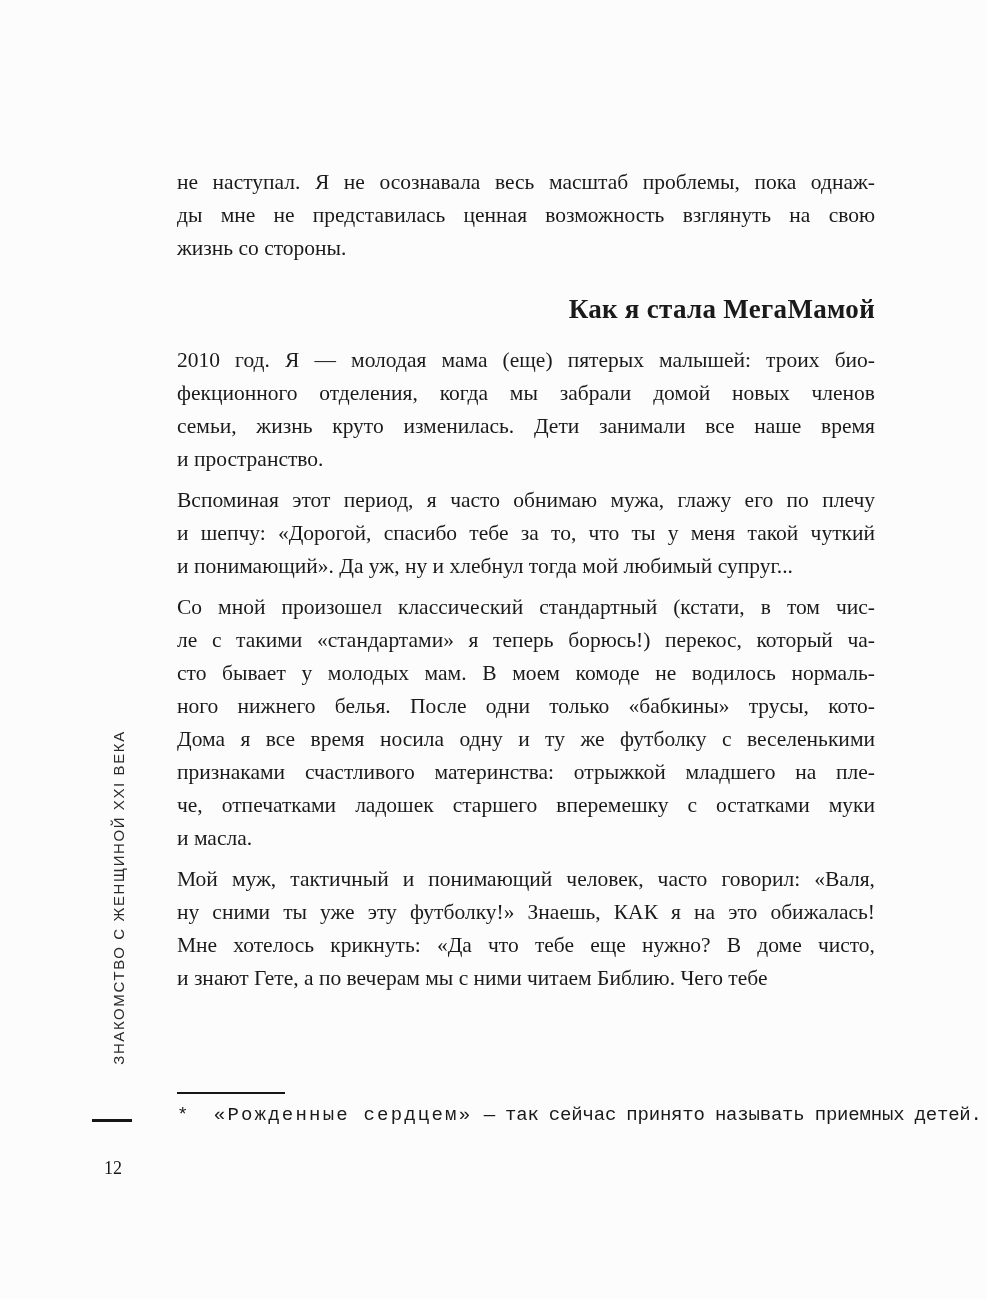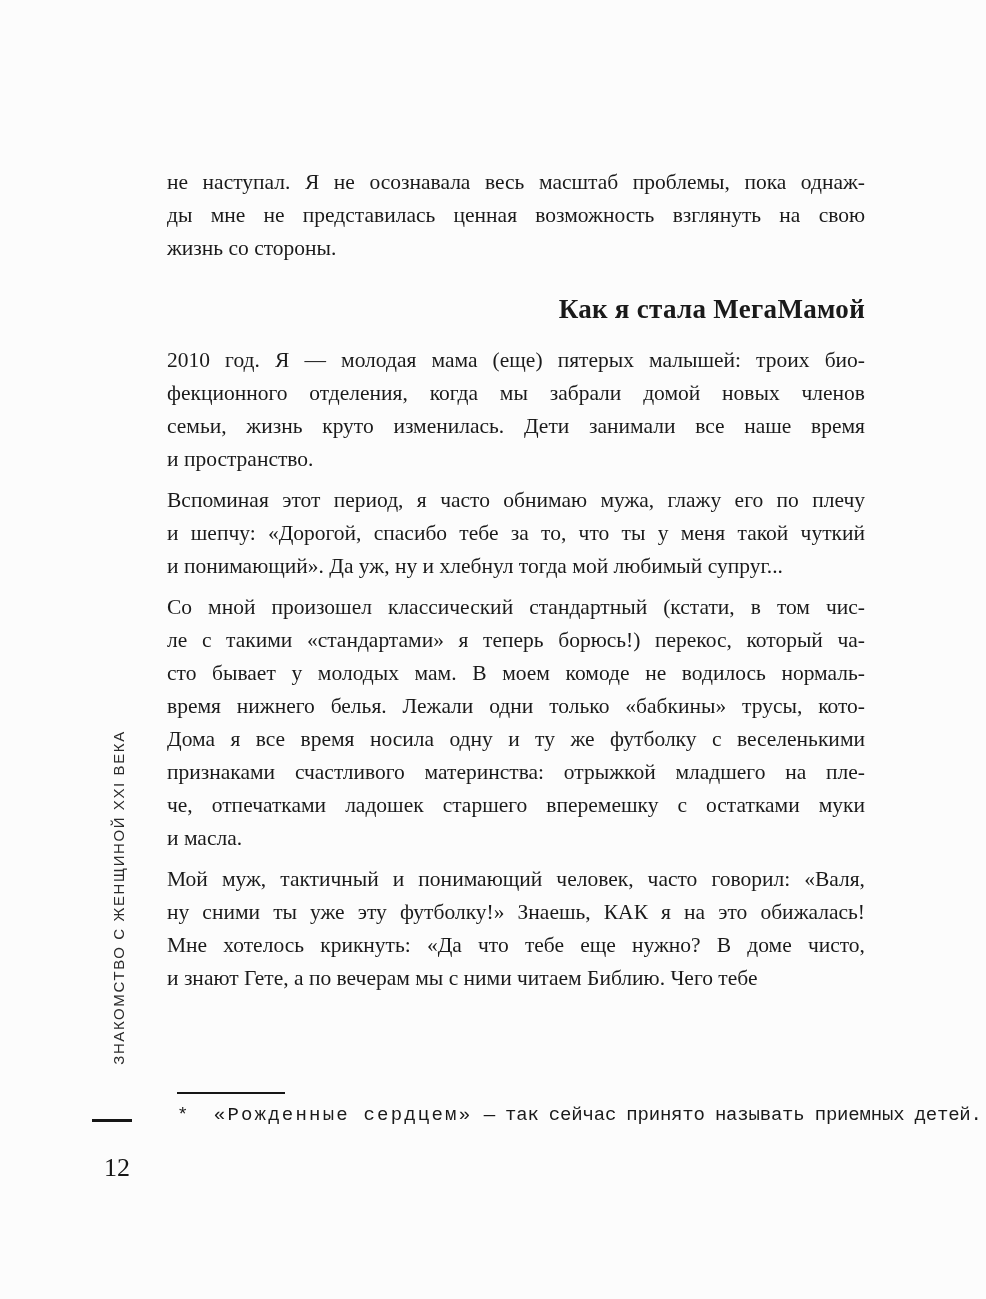"не наступал. Я не осознавала" .text-column { left: 167px -> 177px }
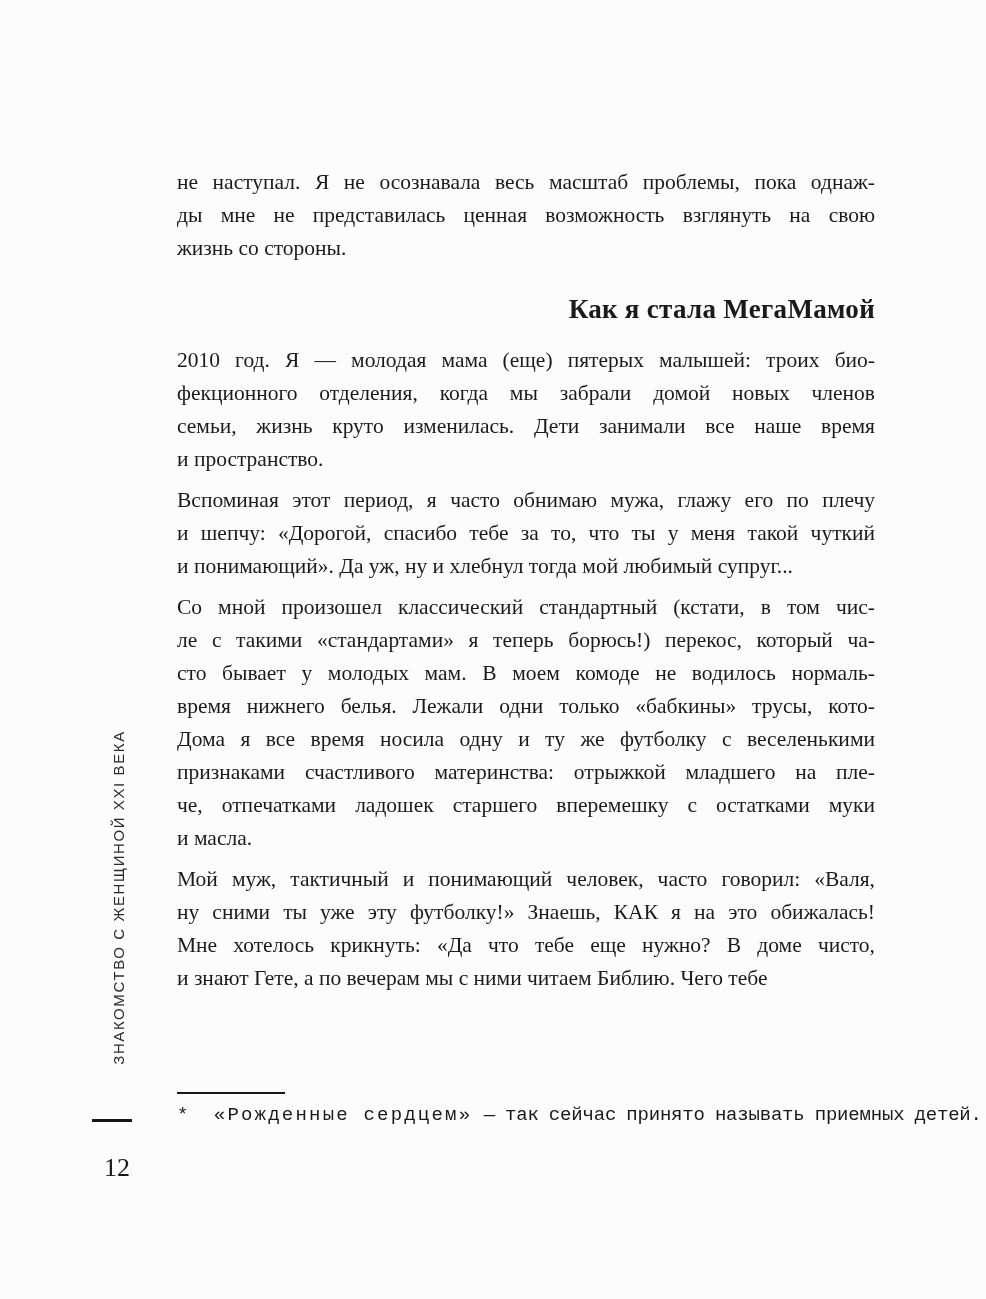"время нижнего белья. Лежали одни" div.line { text: время нижнего белья. Лежали -> ного нижнего белья. После }
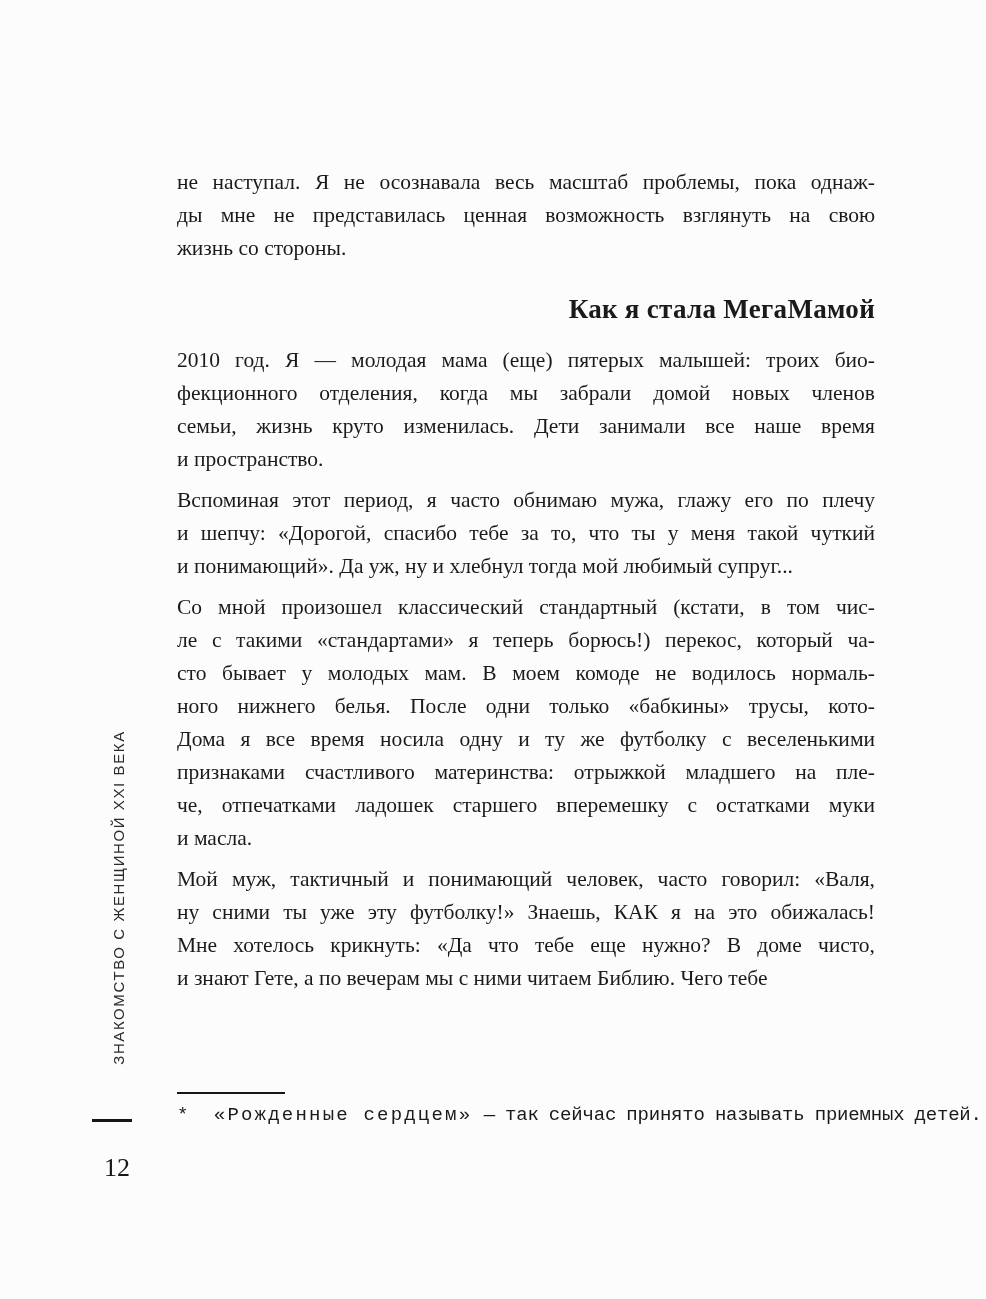"12" .page-number { font-size: 26px -> 18px }
